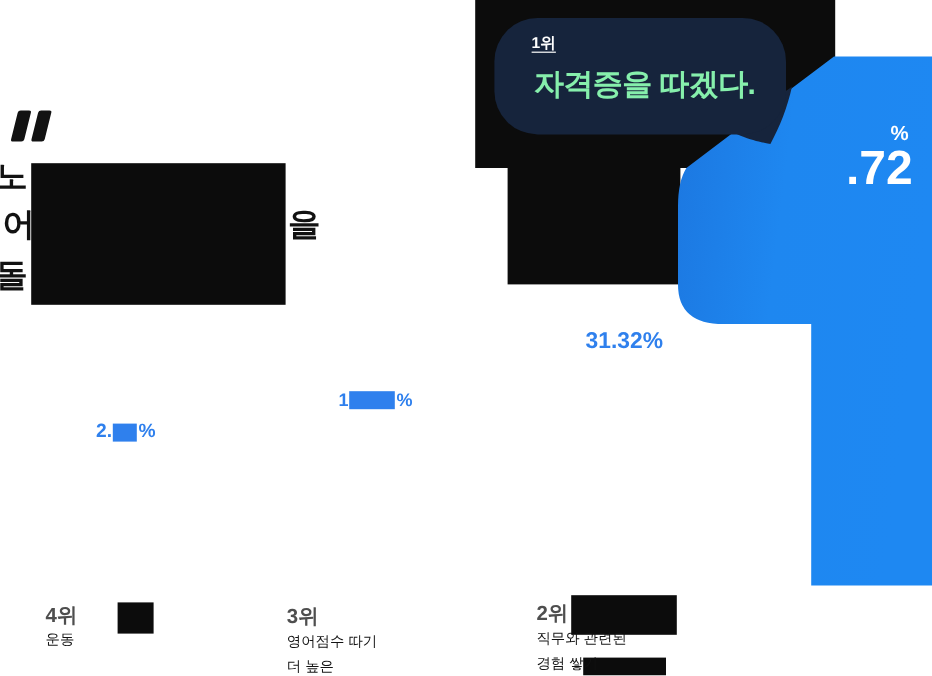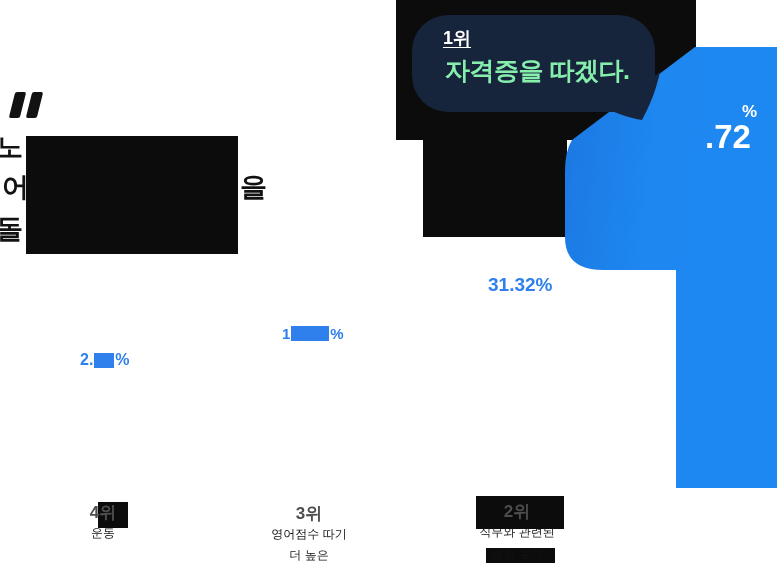"1위" .bubble-rank { font-size: 18px -> 13px }
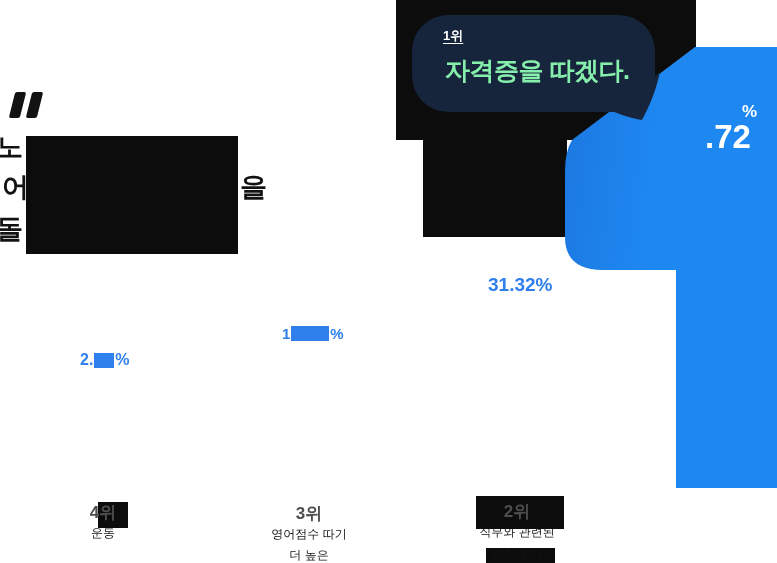".72" .big-dec { font-size: 33px -> 40px }
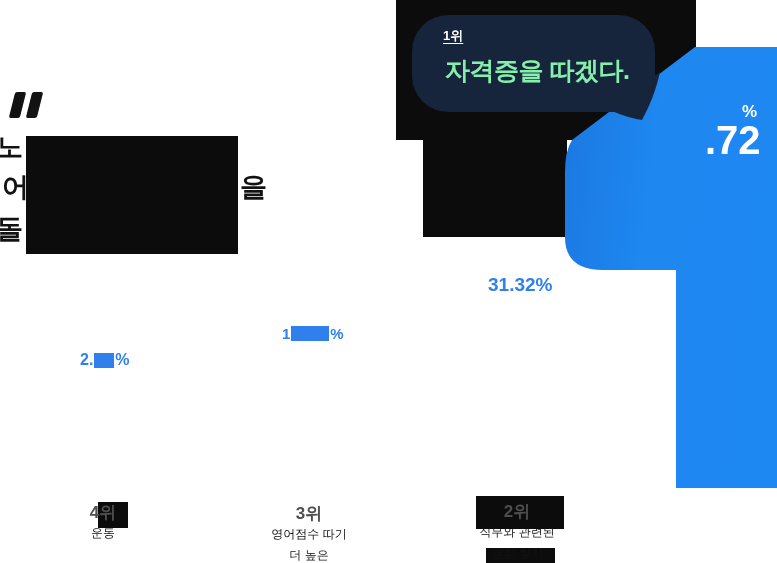"4위" .rank-block { text-align: center -> left }
